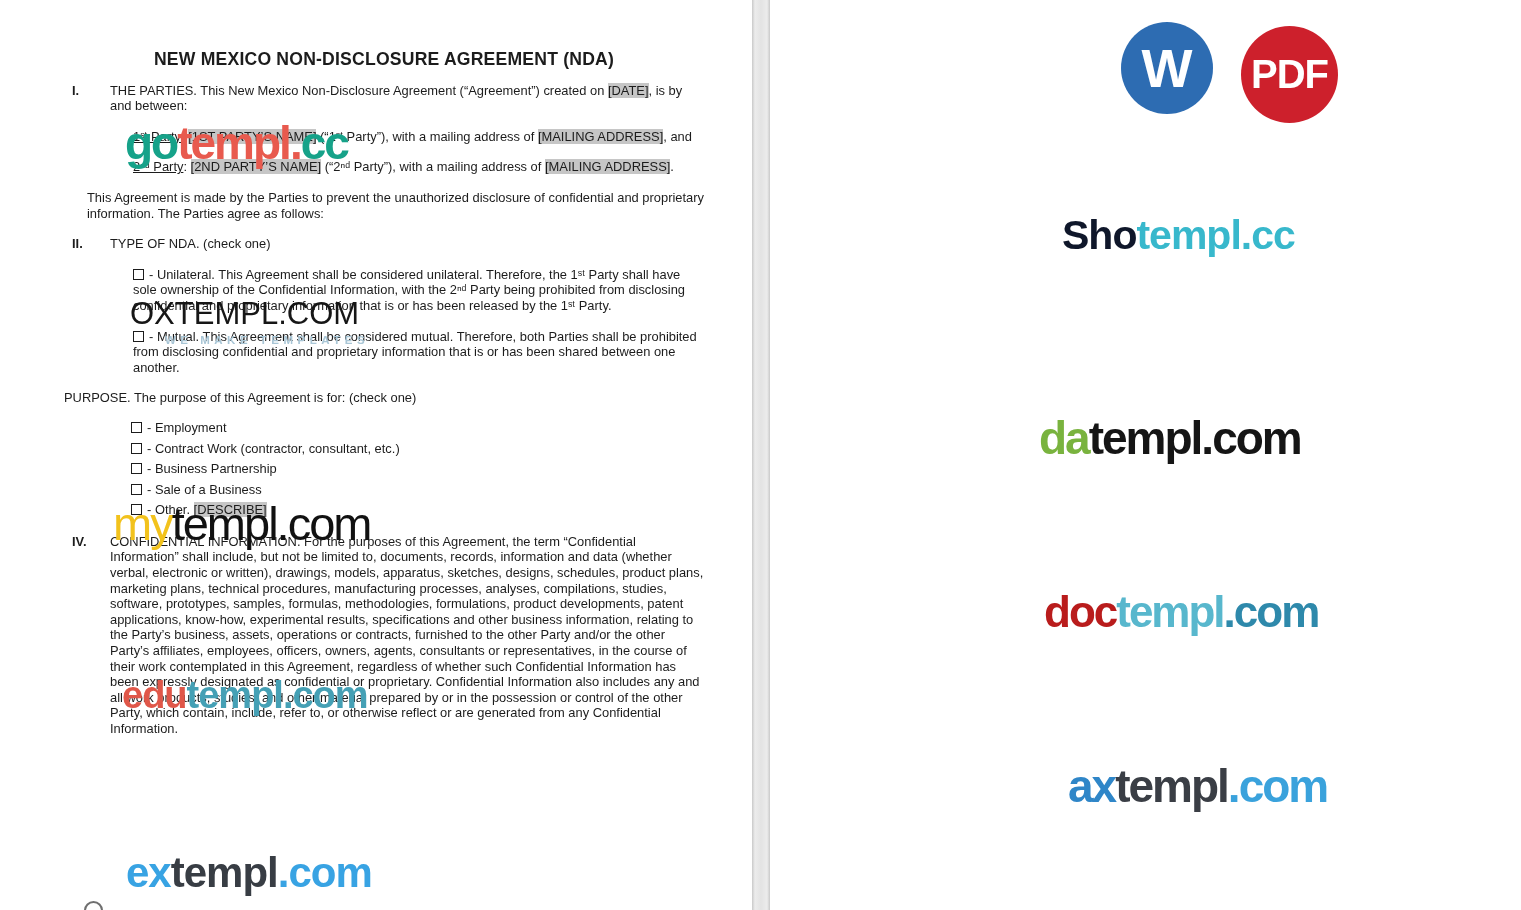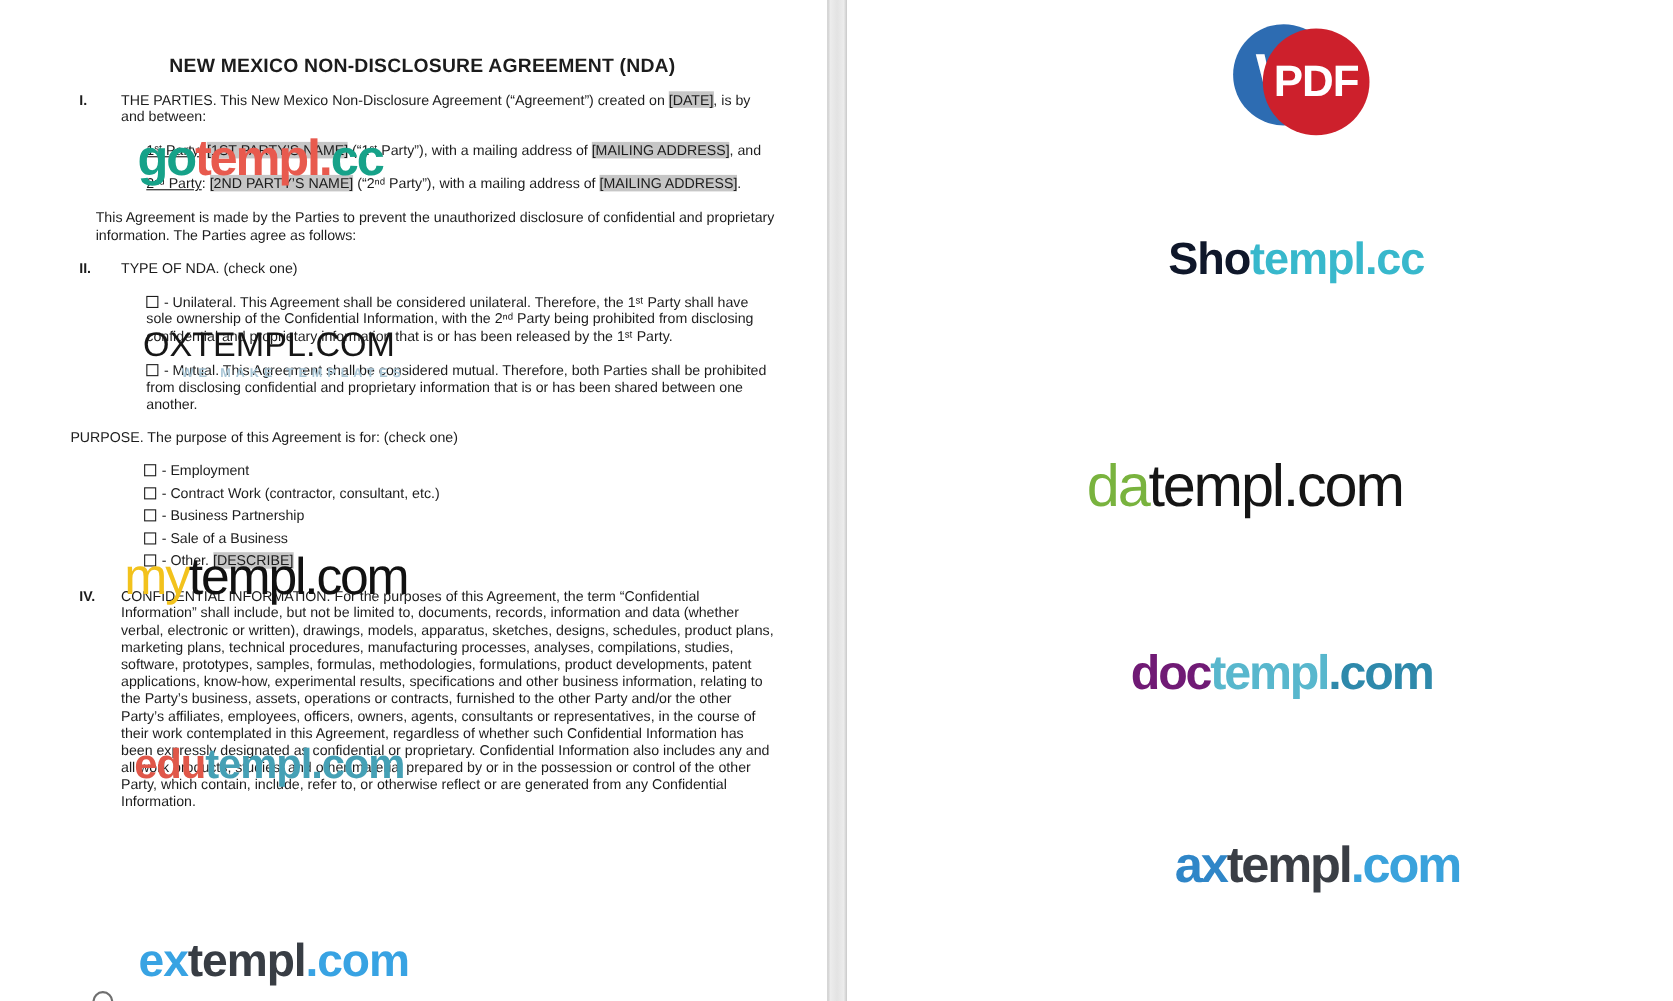"PDF" .icon-pdf { left: 1148px -> 1241px }
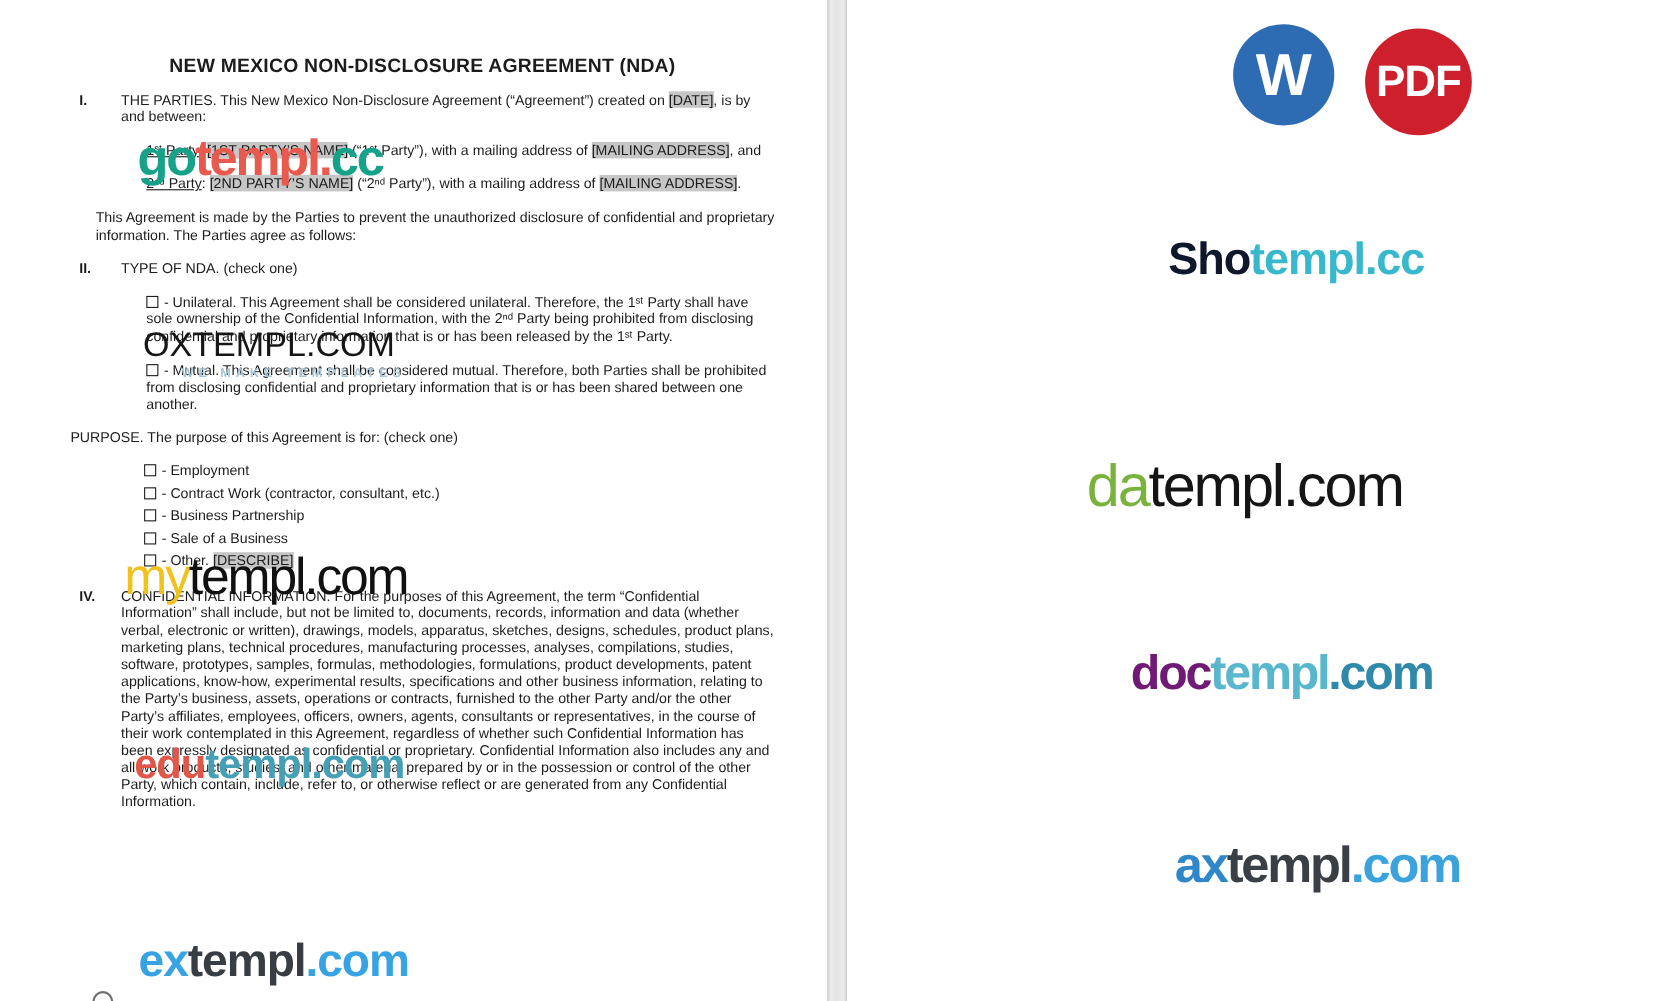"datempl.com" .wm-datempl { font-size: 54px -> 46px; font-weight: 400 -> 700; left: 988px -> 1039px }
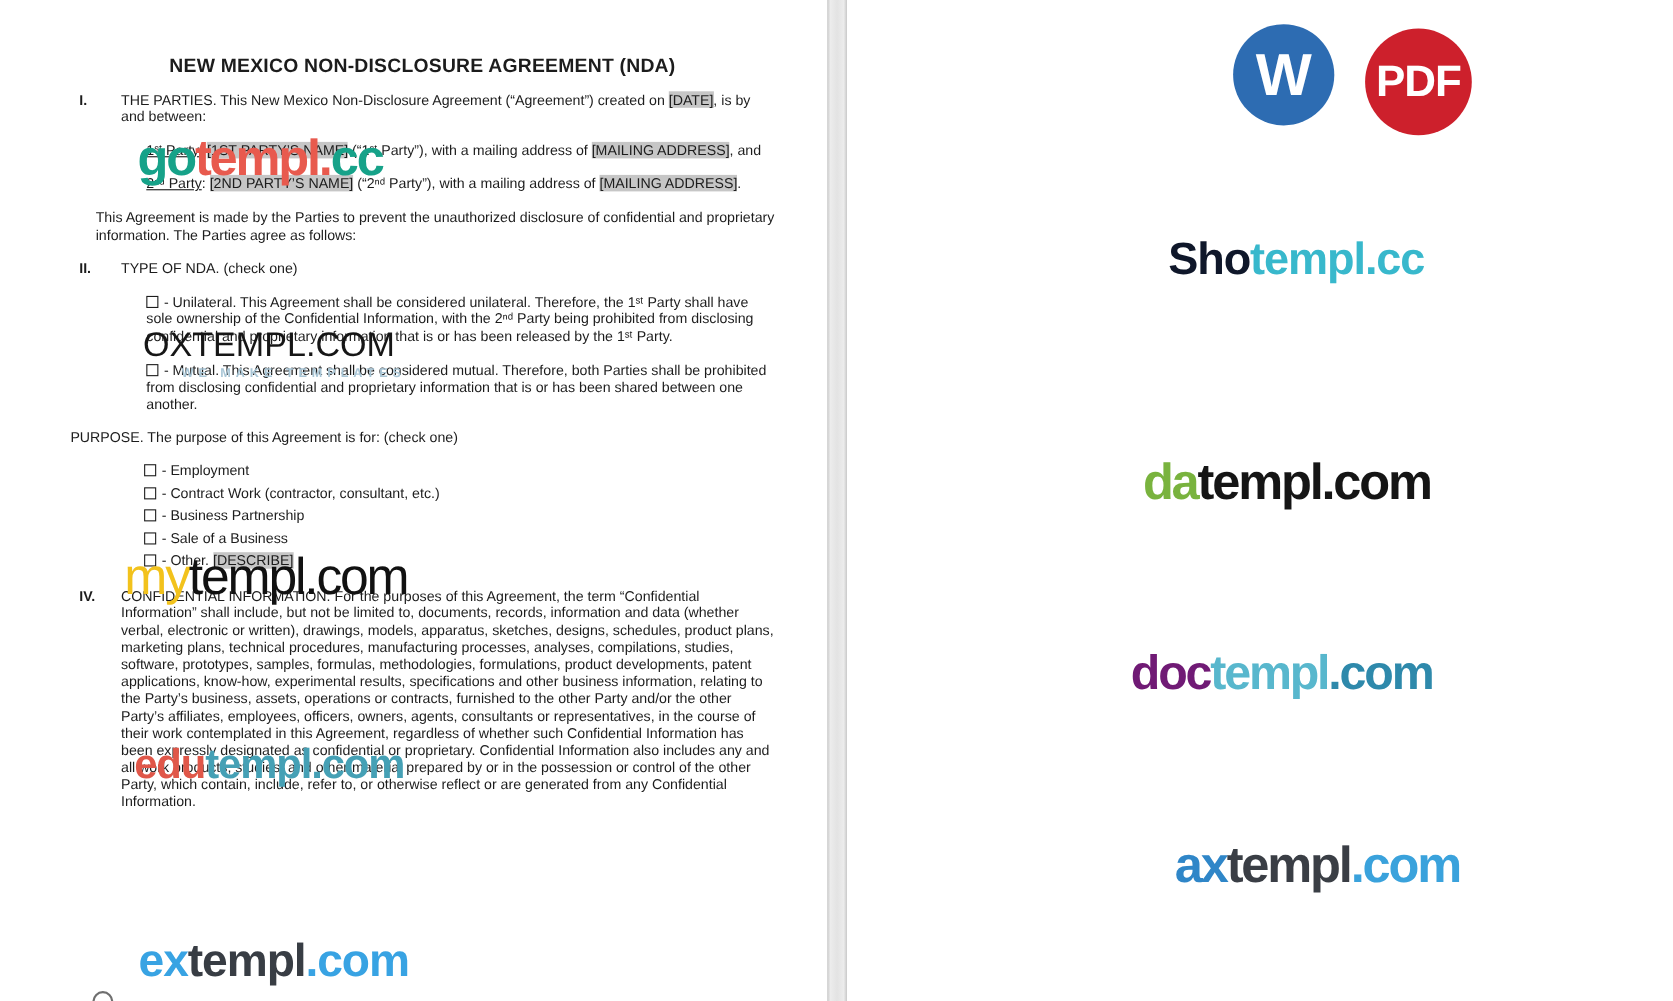"doc" .wm-doctempl .c1 { color: #701a75 -> #b91c1c; margin-left: none -> 16px }
